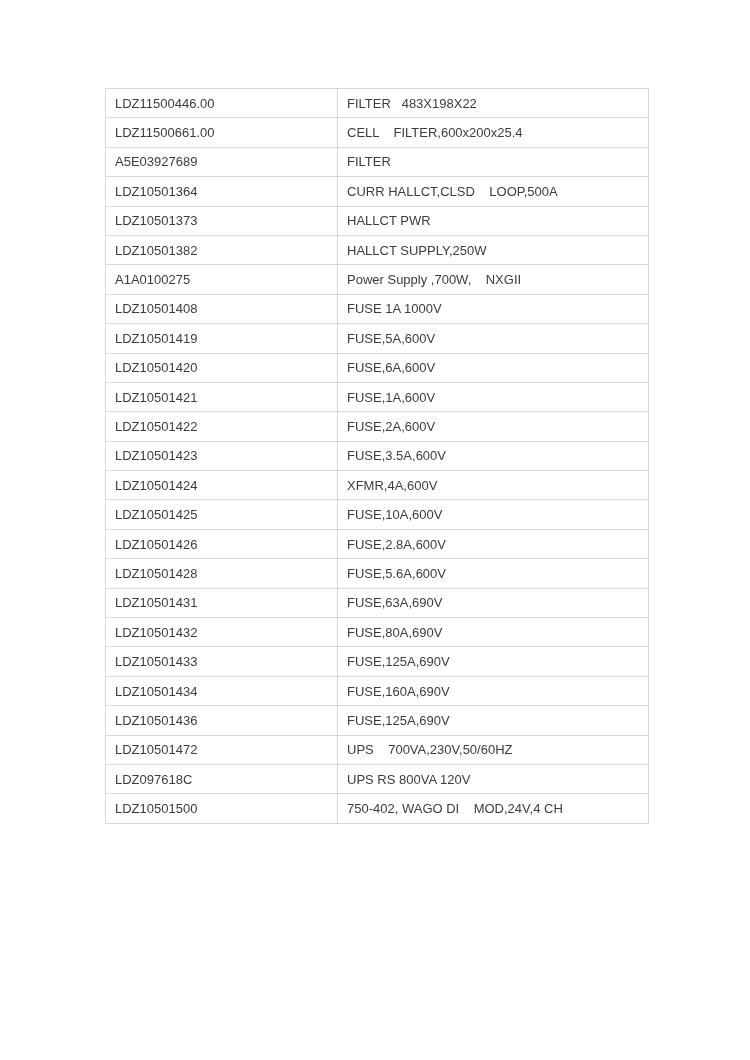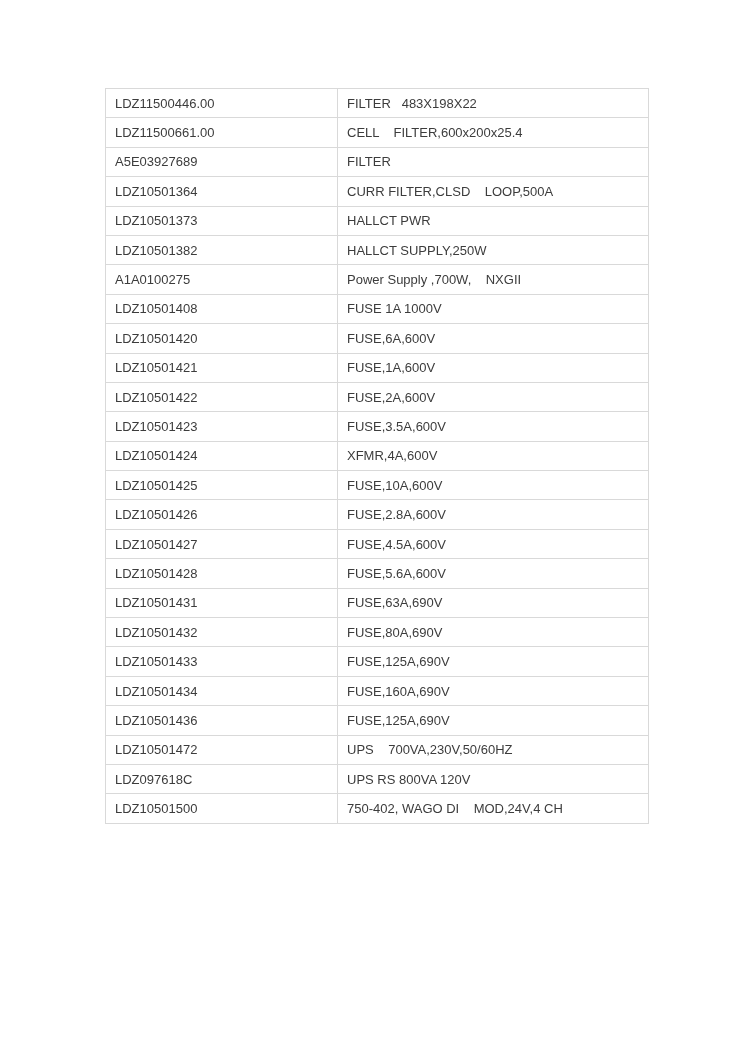"CURR FILTER,CLSD LOOP,500A" td { text: FILTER,CLSD -> HALLCT,CLSD }
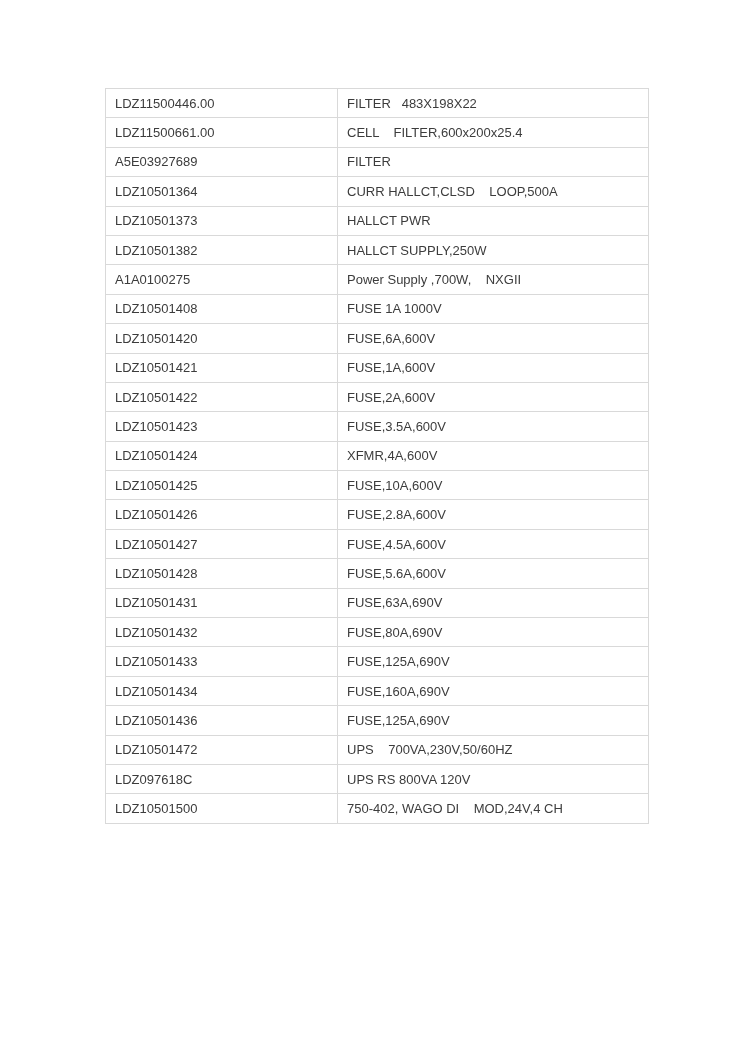"LDZ10501419" tr { html: none -> <tr> <td>LDZ10501419</td> <td>FUSE,5A,600V</td> </tr> }
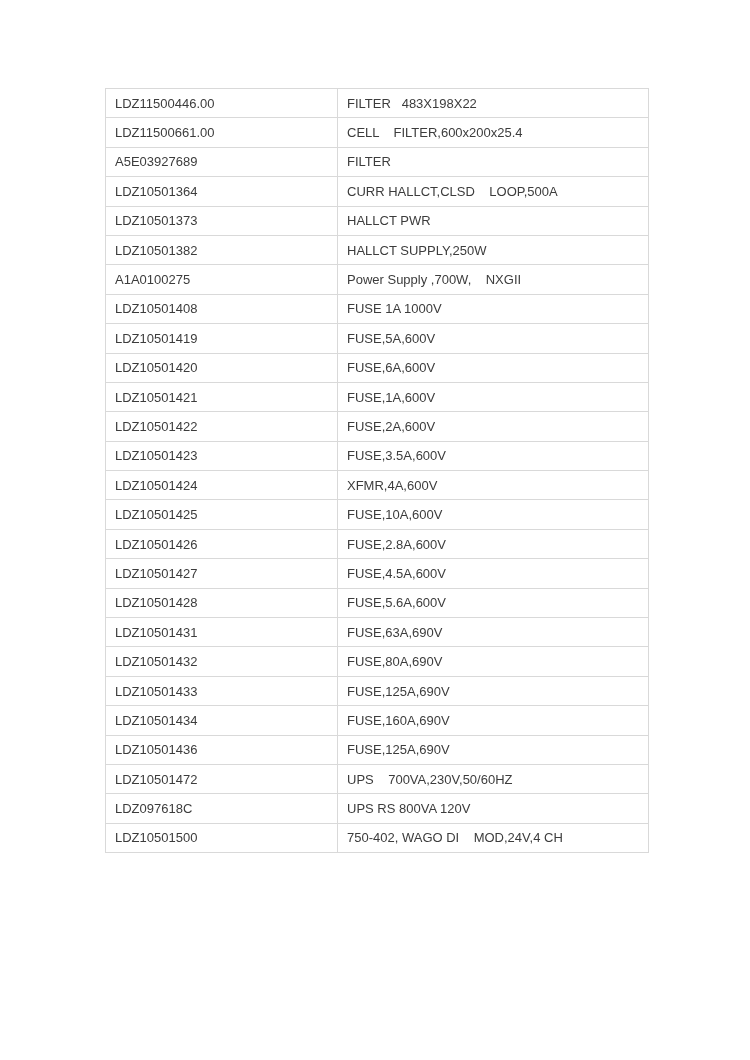"LDZ10501427" tr { html: <tr> <td>LDZ10501427</td> <td>FUSE,4.5A,600V</td> </tr> -> none }
